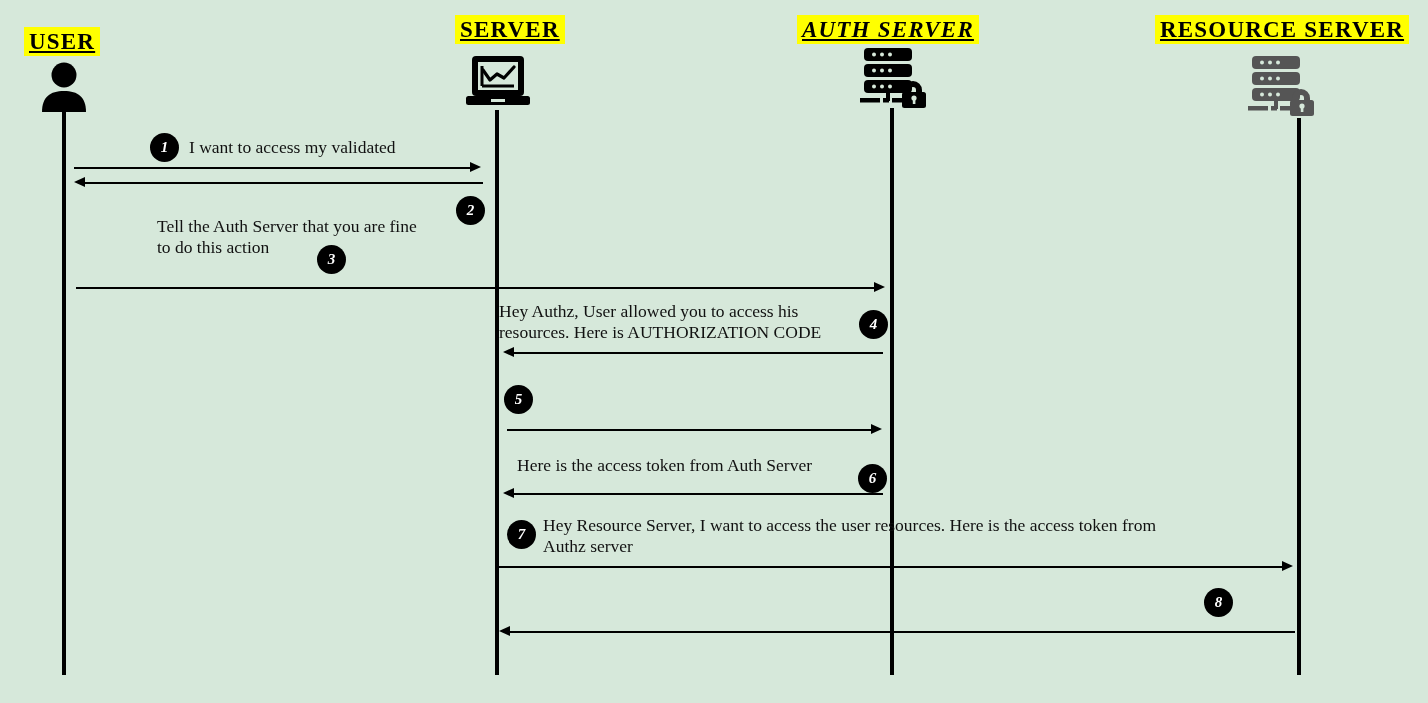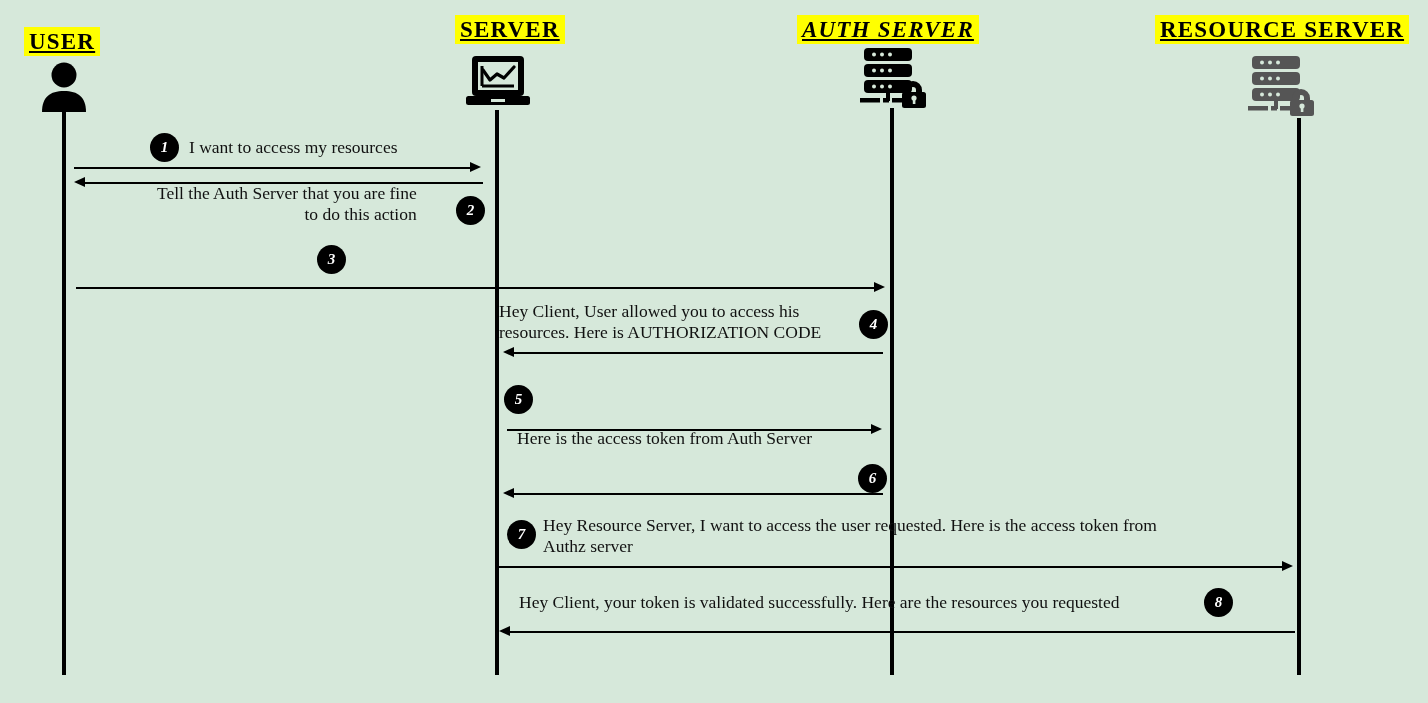"I want to access my" div.msg-text { text: resources -> validated }
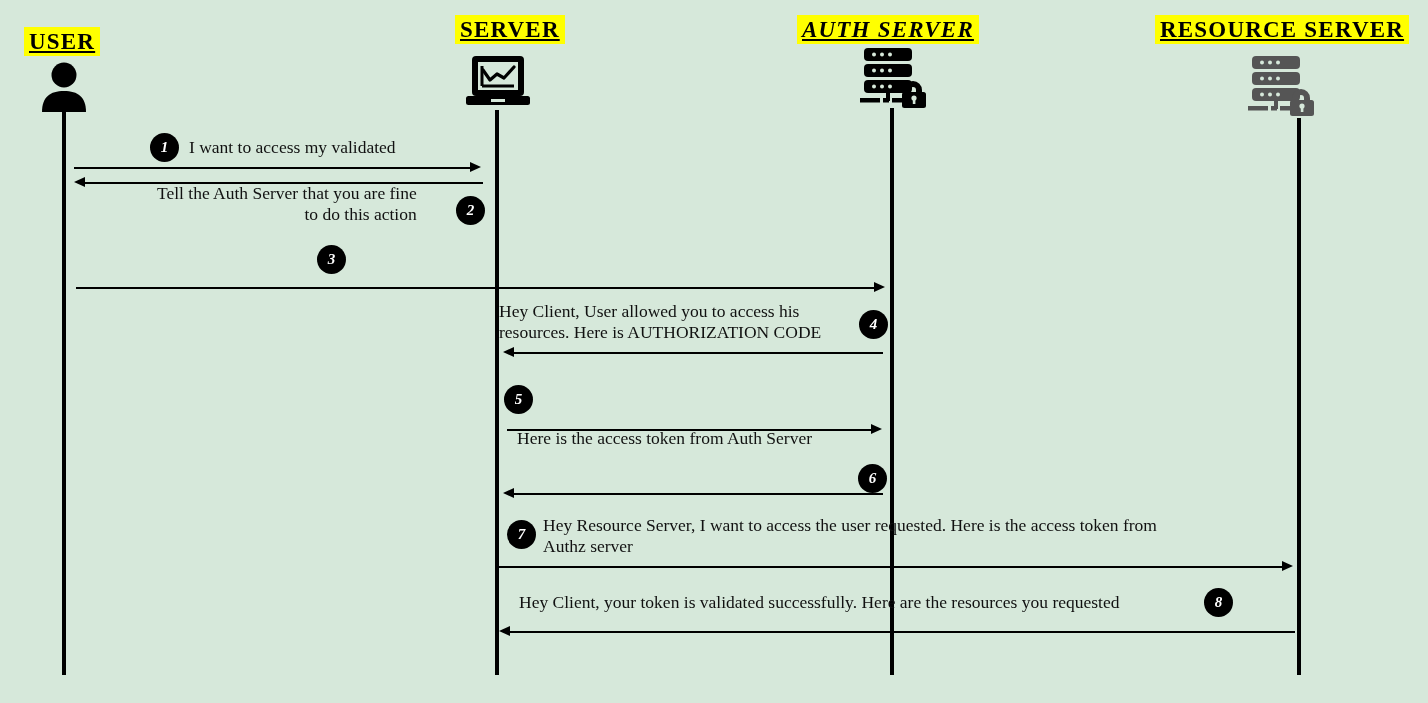"Tell the Auth Server that" div.msg-text { text-align: right -> none; top: 183px -> 216px }
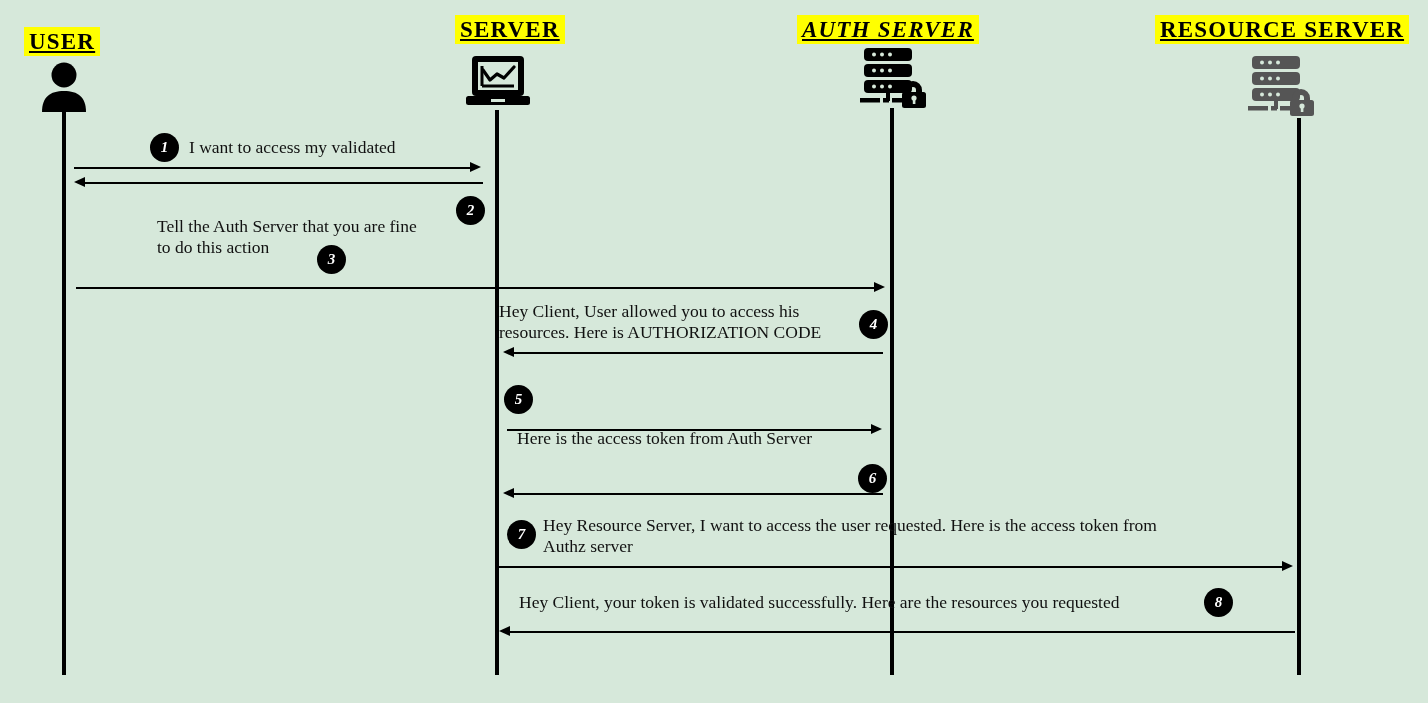"Hey Client, User allowed you" div.msg-text { text: Client -> Authz }
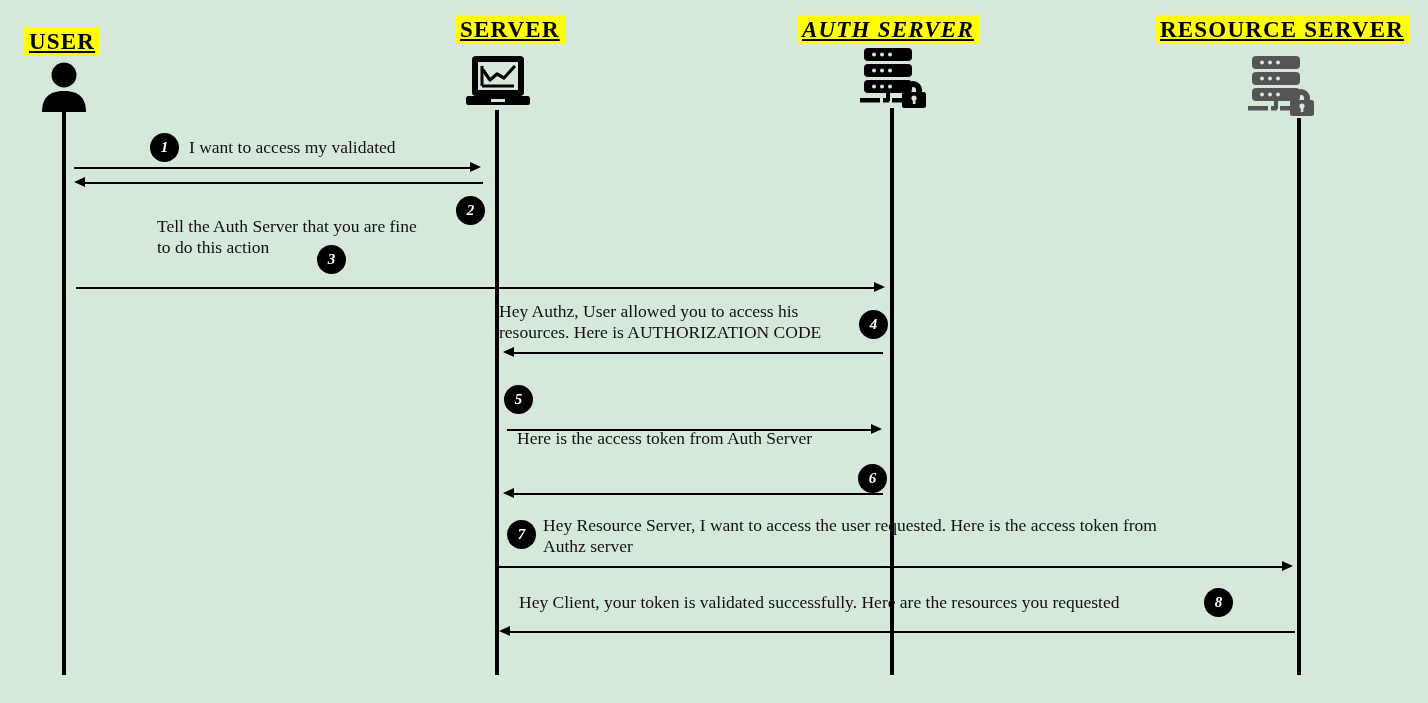"Here is the access token" div.msg-text { top: 428px -> 455px }
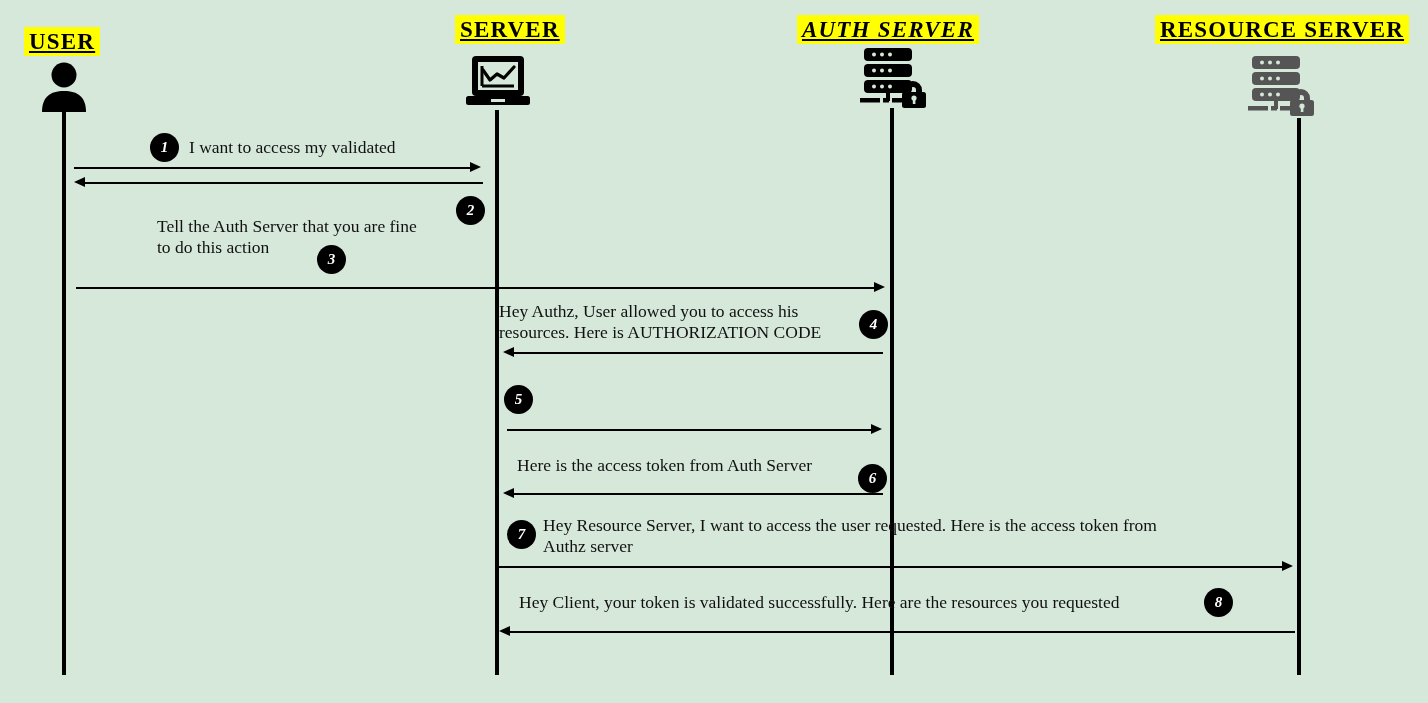"Hey Resource Server, I want" div.msg-text { text: requested -> resources }
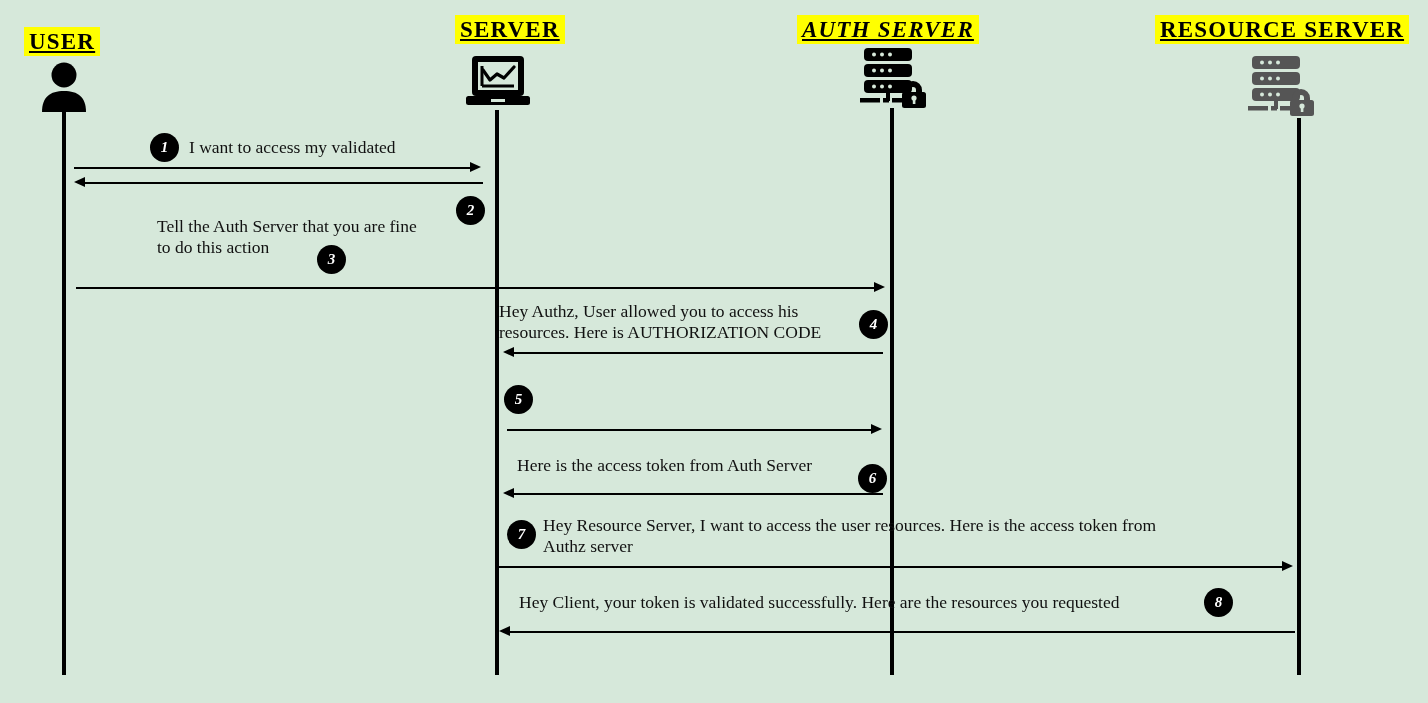"Hey Client, your token is" div.msg-text { html: <div>Hey Client, your token is validated successfully. Here are the resources you requested</div> -> none }
